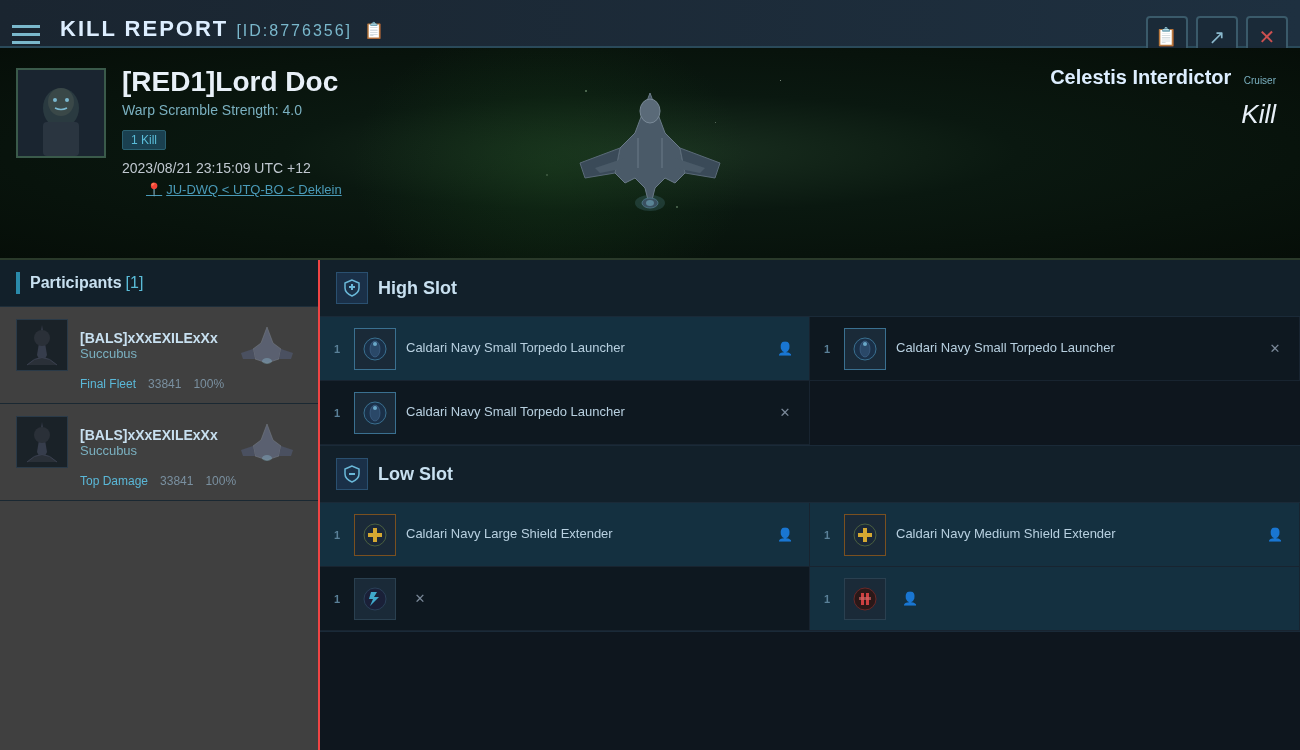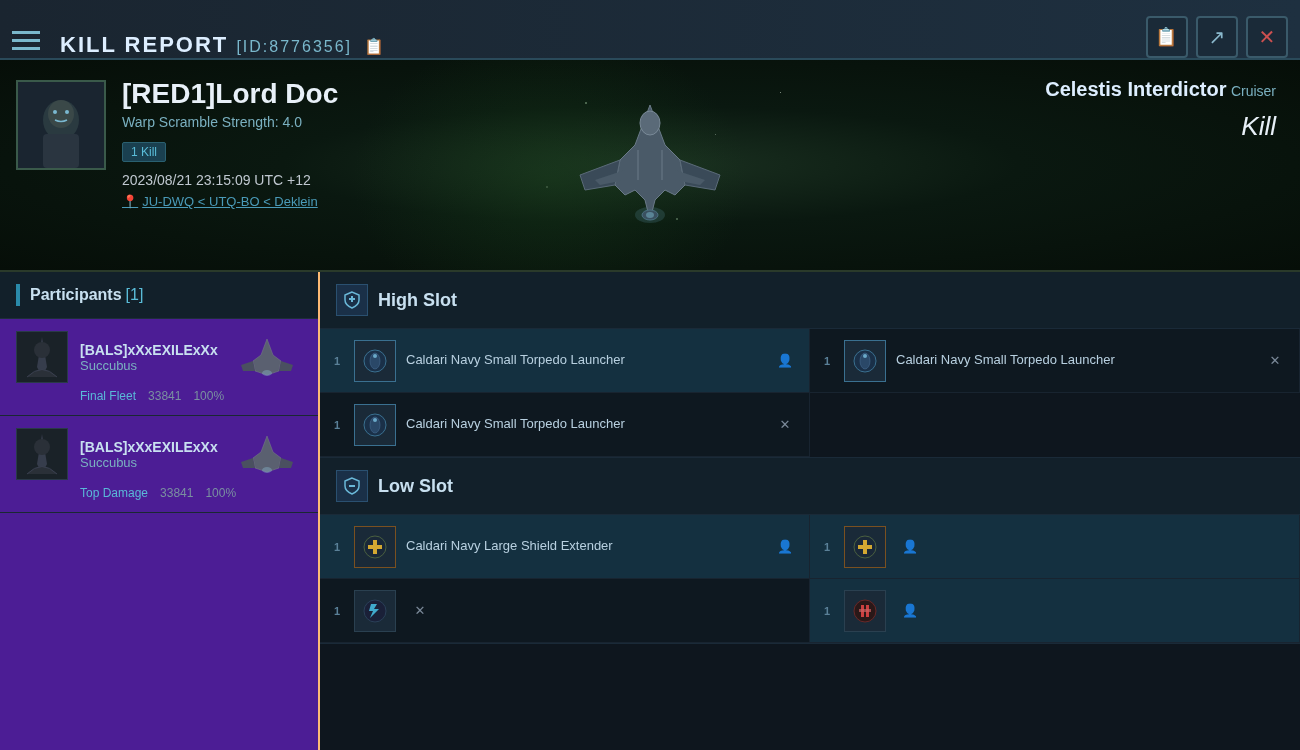"KILL REPORT [ID:8776356] 📋" .header { align-items: flex-end -> flex-start; height: 60px -> 48px; padding: 0 12px -> 16px 12px }
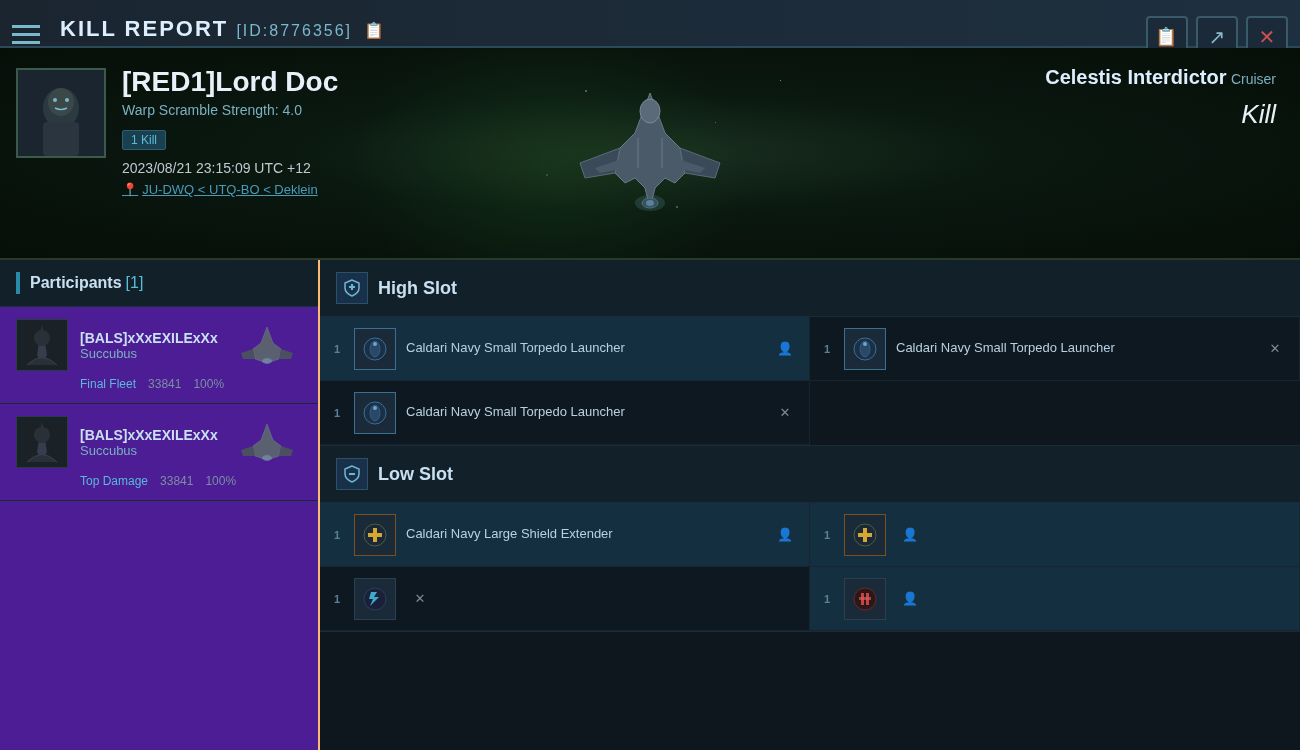"Cruiser" .hero-ship-type { font-size: 14px -> 10px; margin-left: 0 -> 8px }
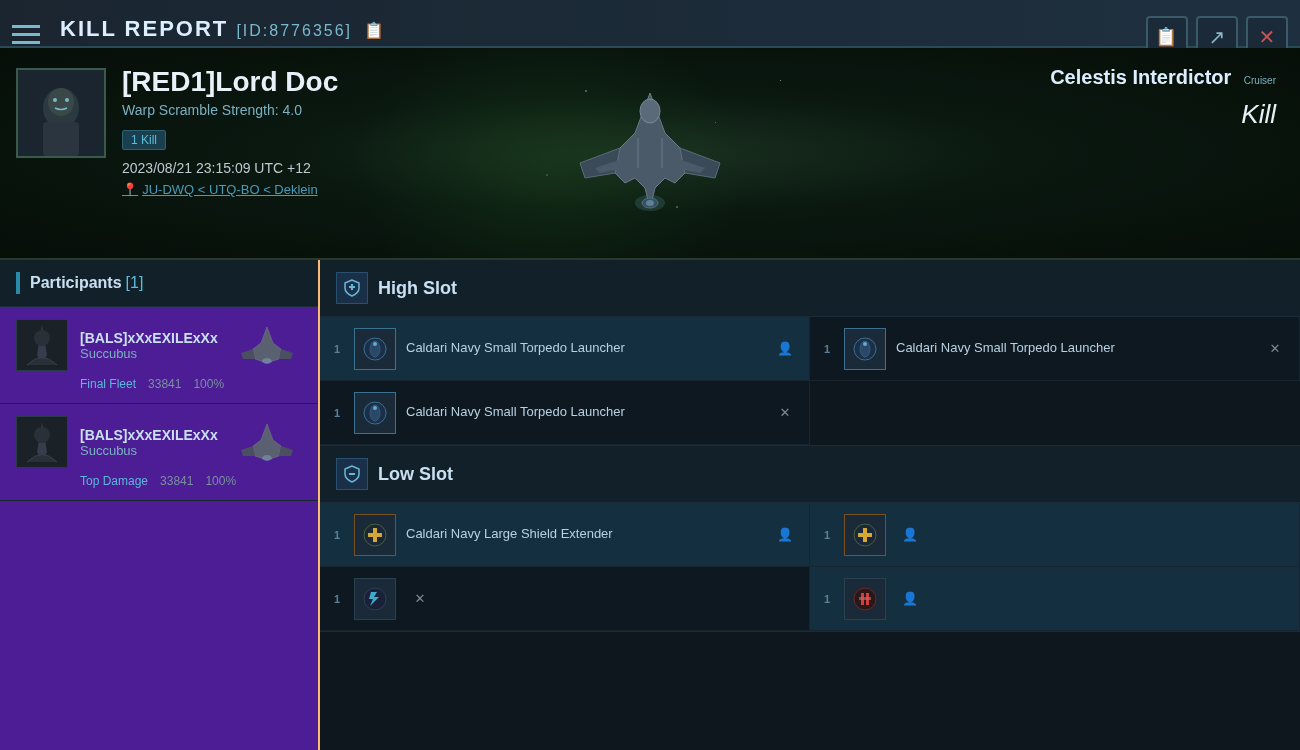"📍 JU-DWQ < UTQ-BO <" .hero-location { margin-left: none -> 24px }
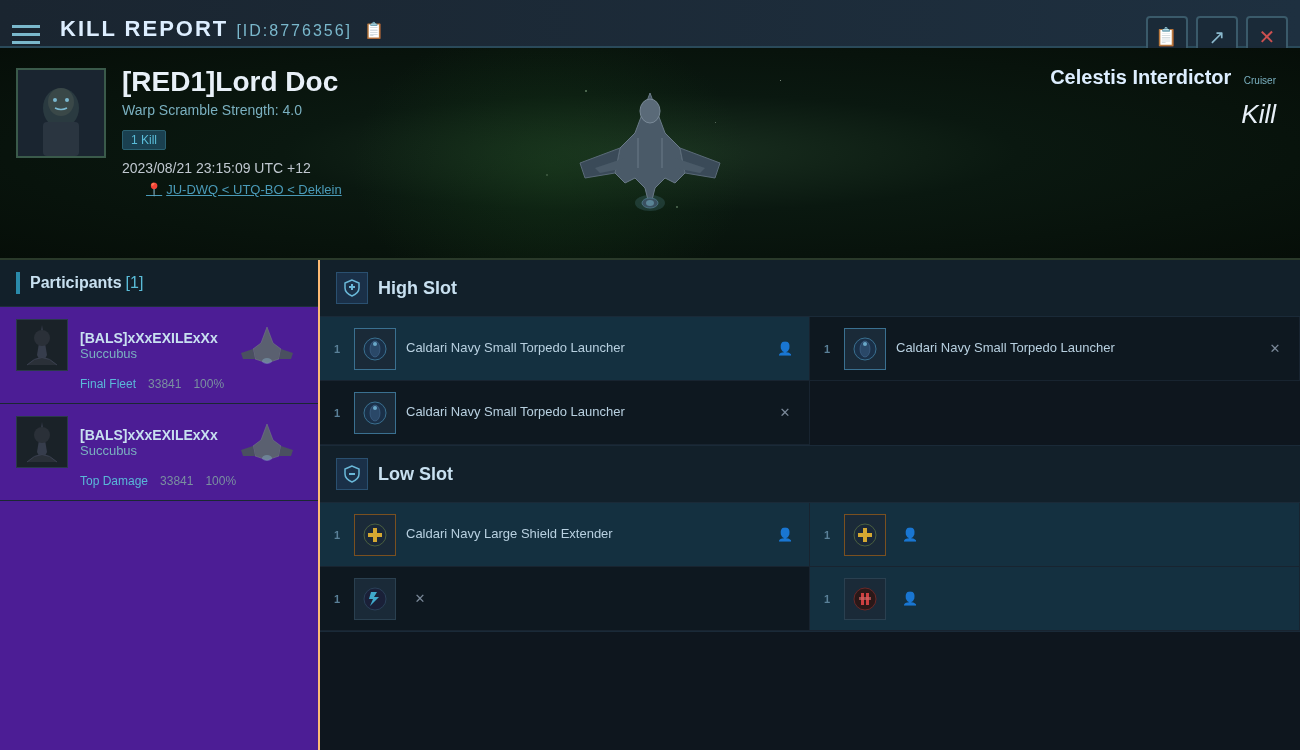"Participants" .participants-panel { background: #4c1d95 -> #404040; border-right: 2px solid #fdba74 -> 2px solid #ef4444 }
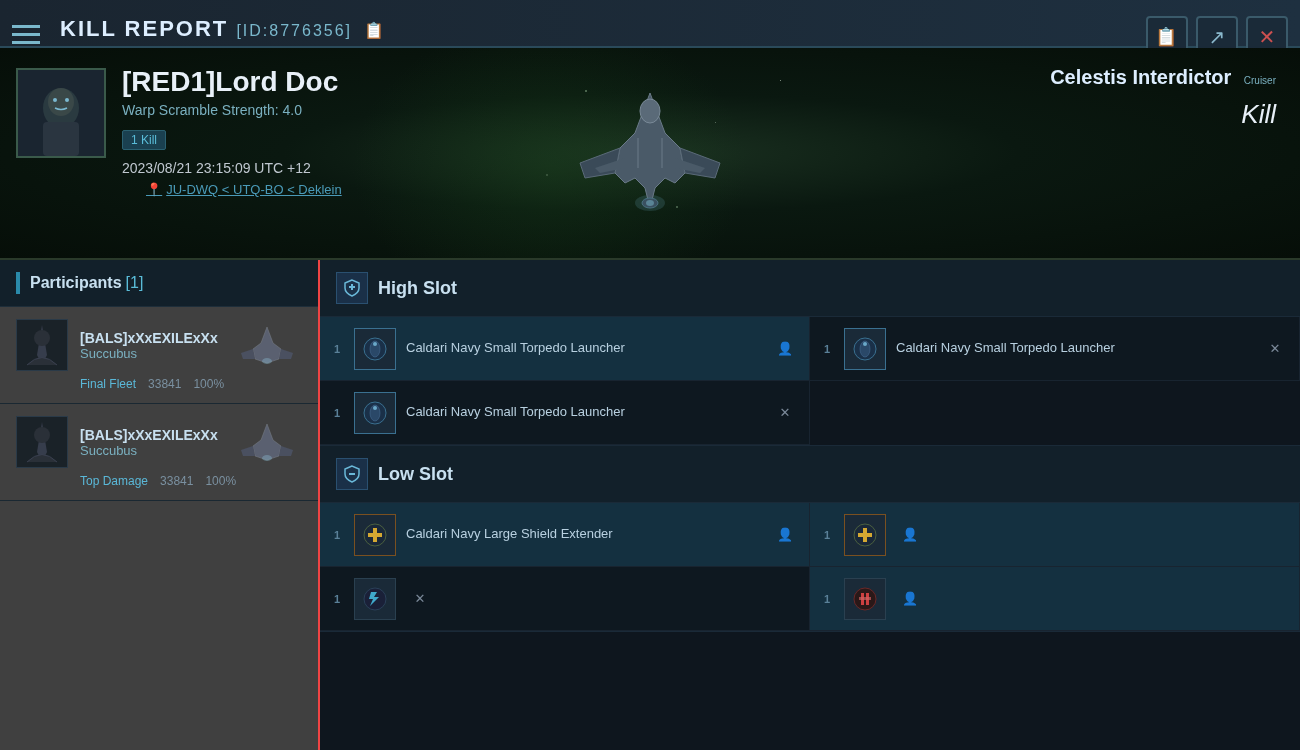"Caldari Navy Medium Shield Extender" span.slot-name { html: none -> <span>Caldari Navy Medium Shield Extender</span> }
